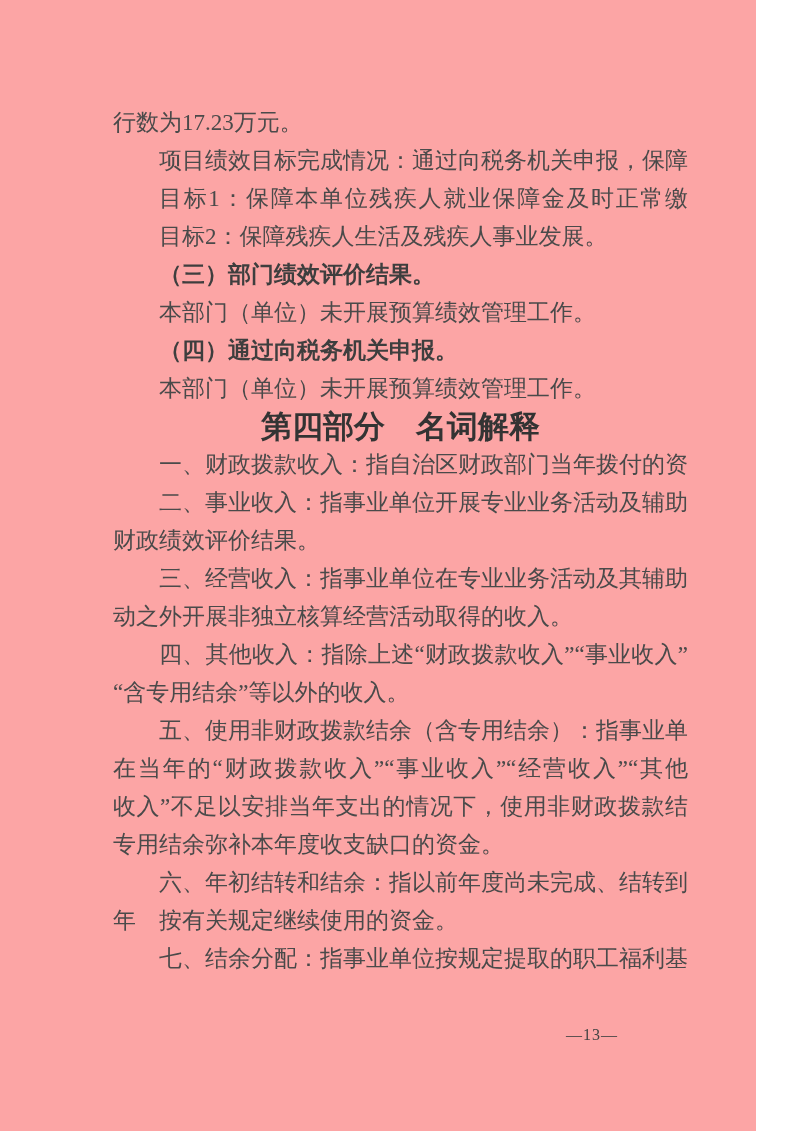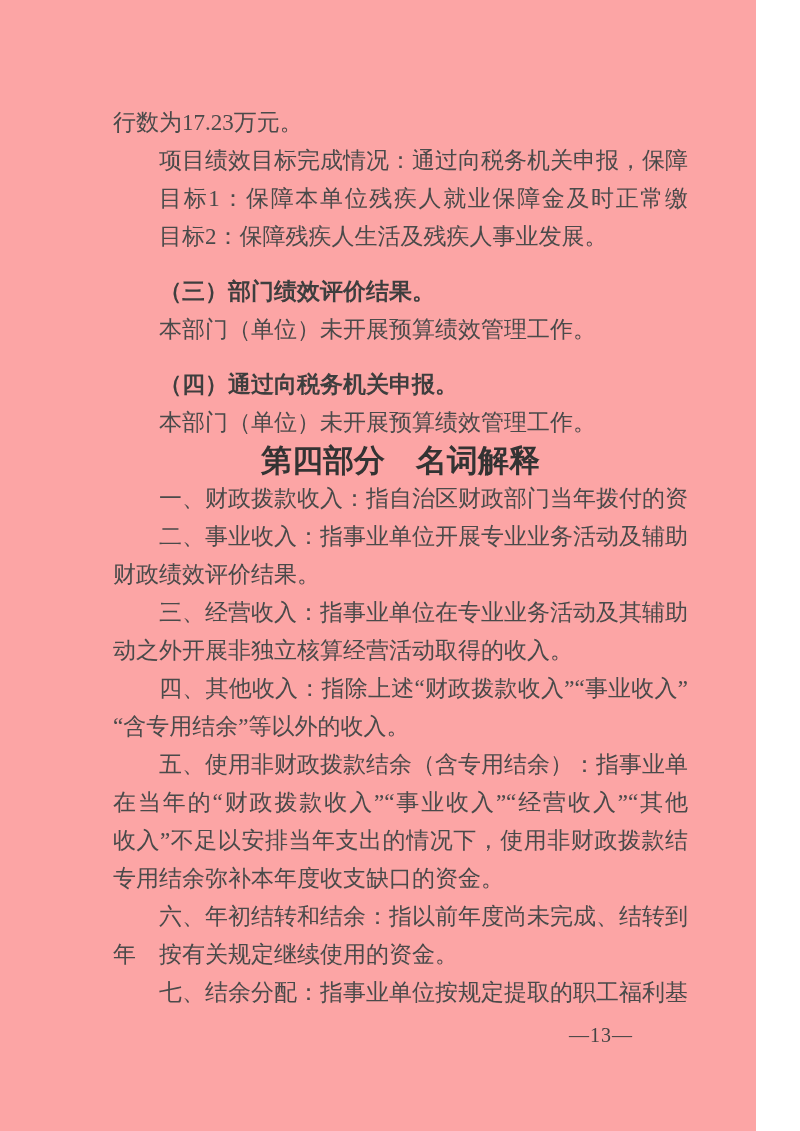"（三）部门绩效评价结果。" .bold { margin-top: 17px -> none }
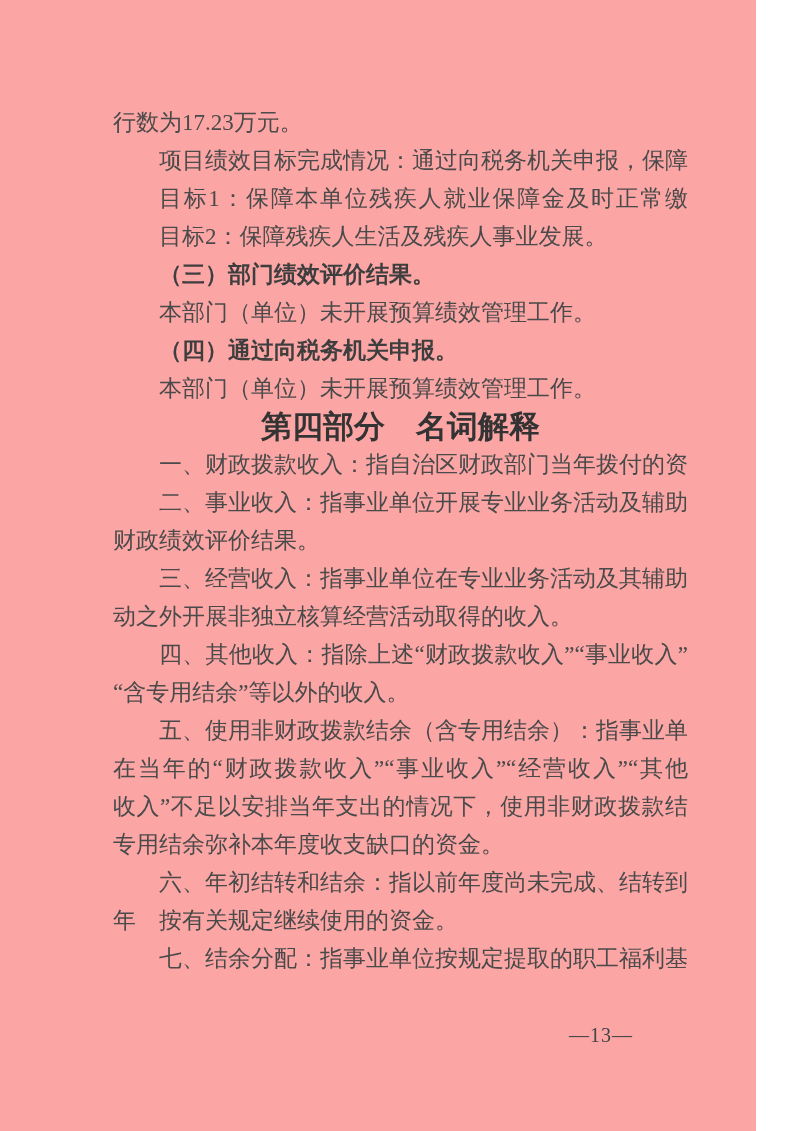"—13—" .page-number { font-size: 20px -> 16px; right: 123px -> 138px }
